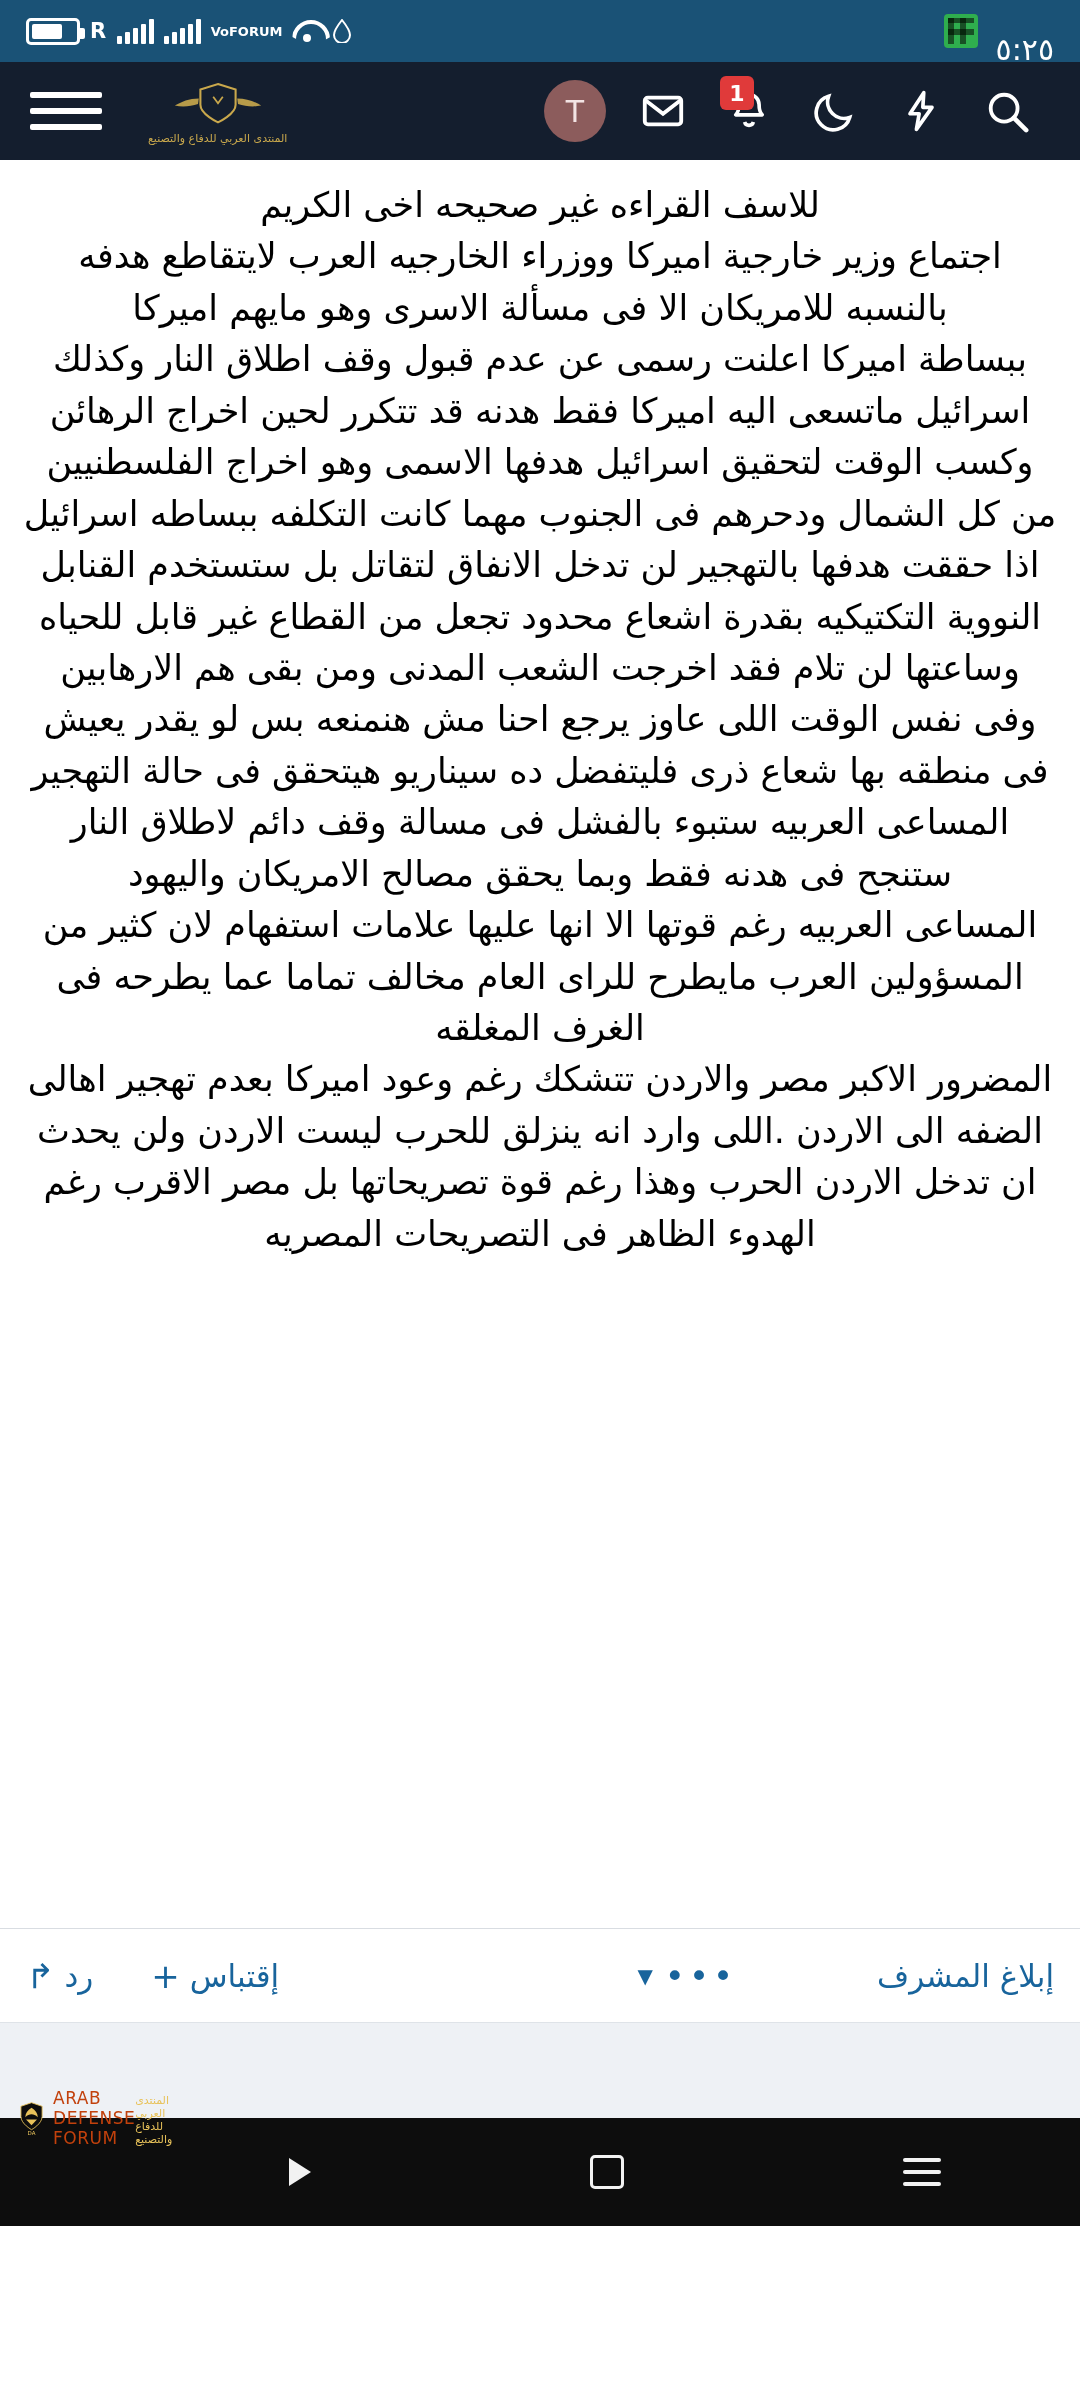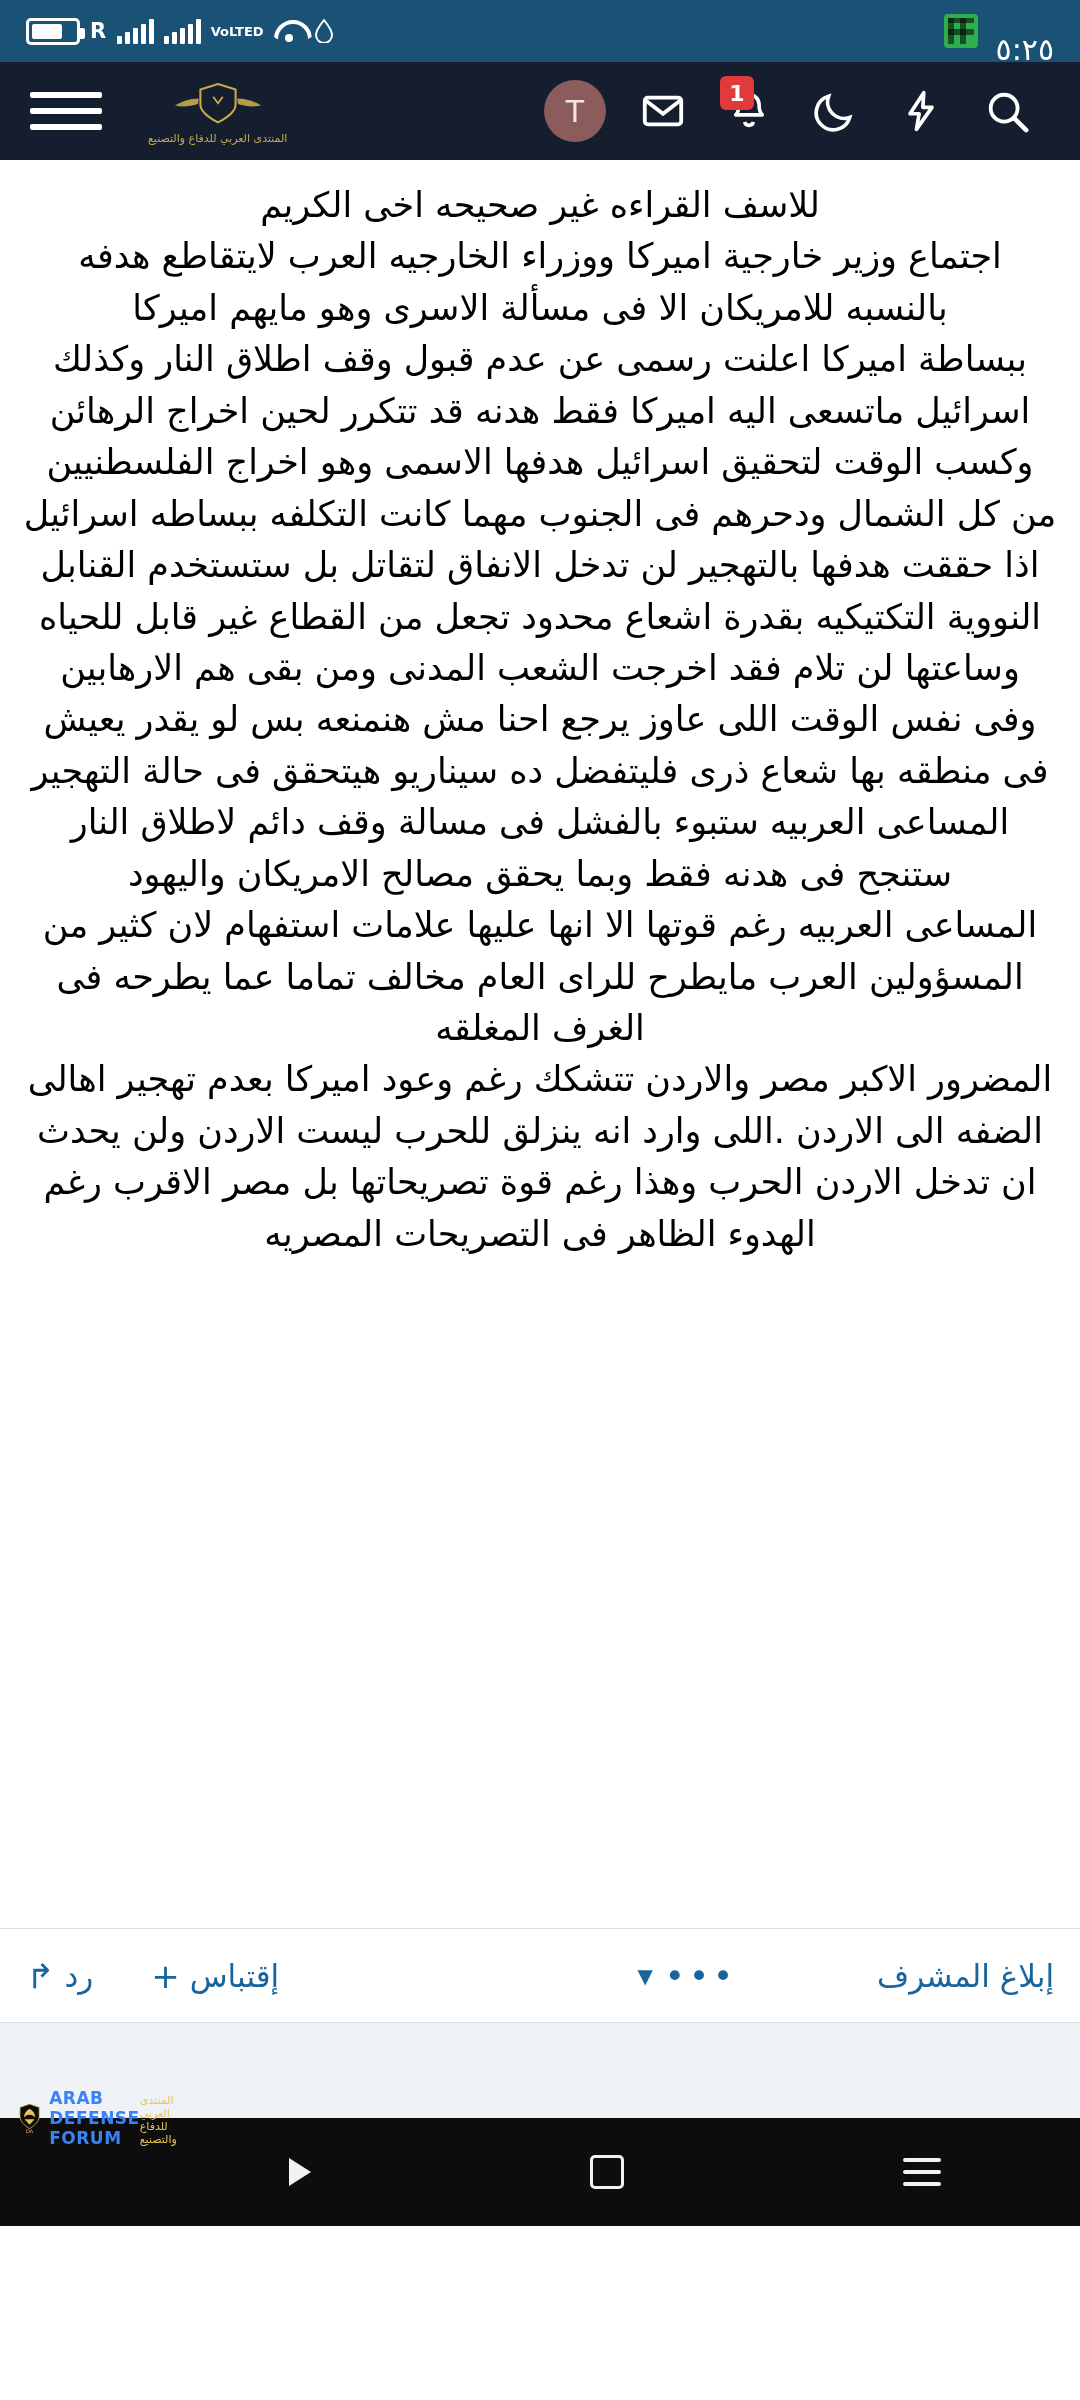"LTED" span { text: LTED -> FORUM }
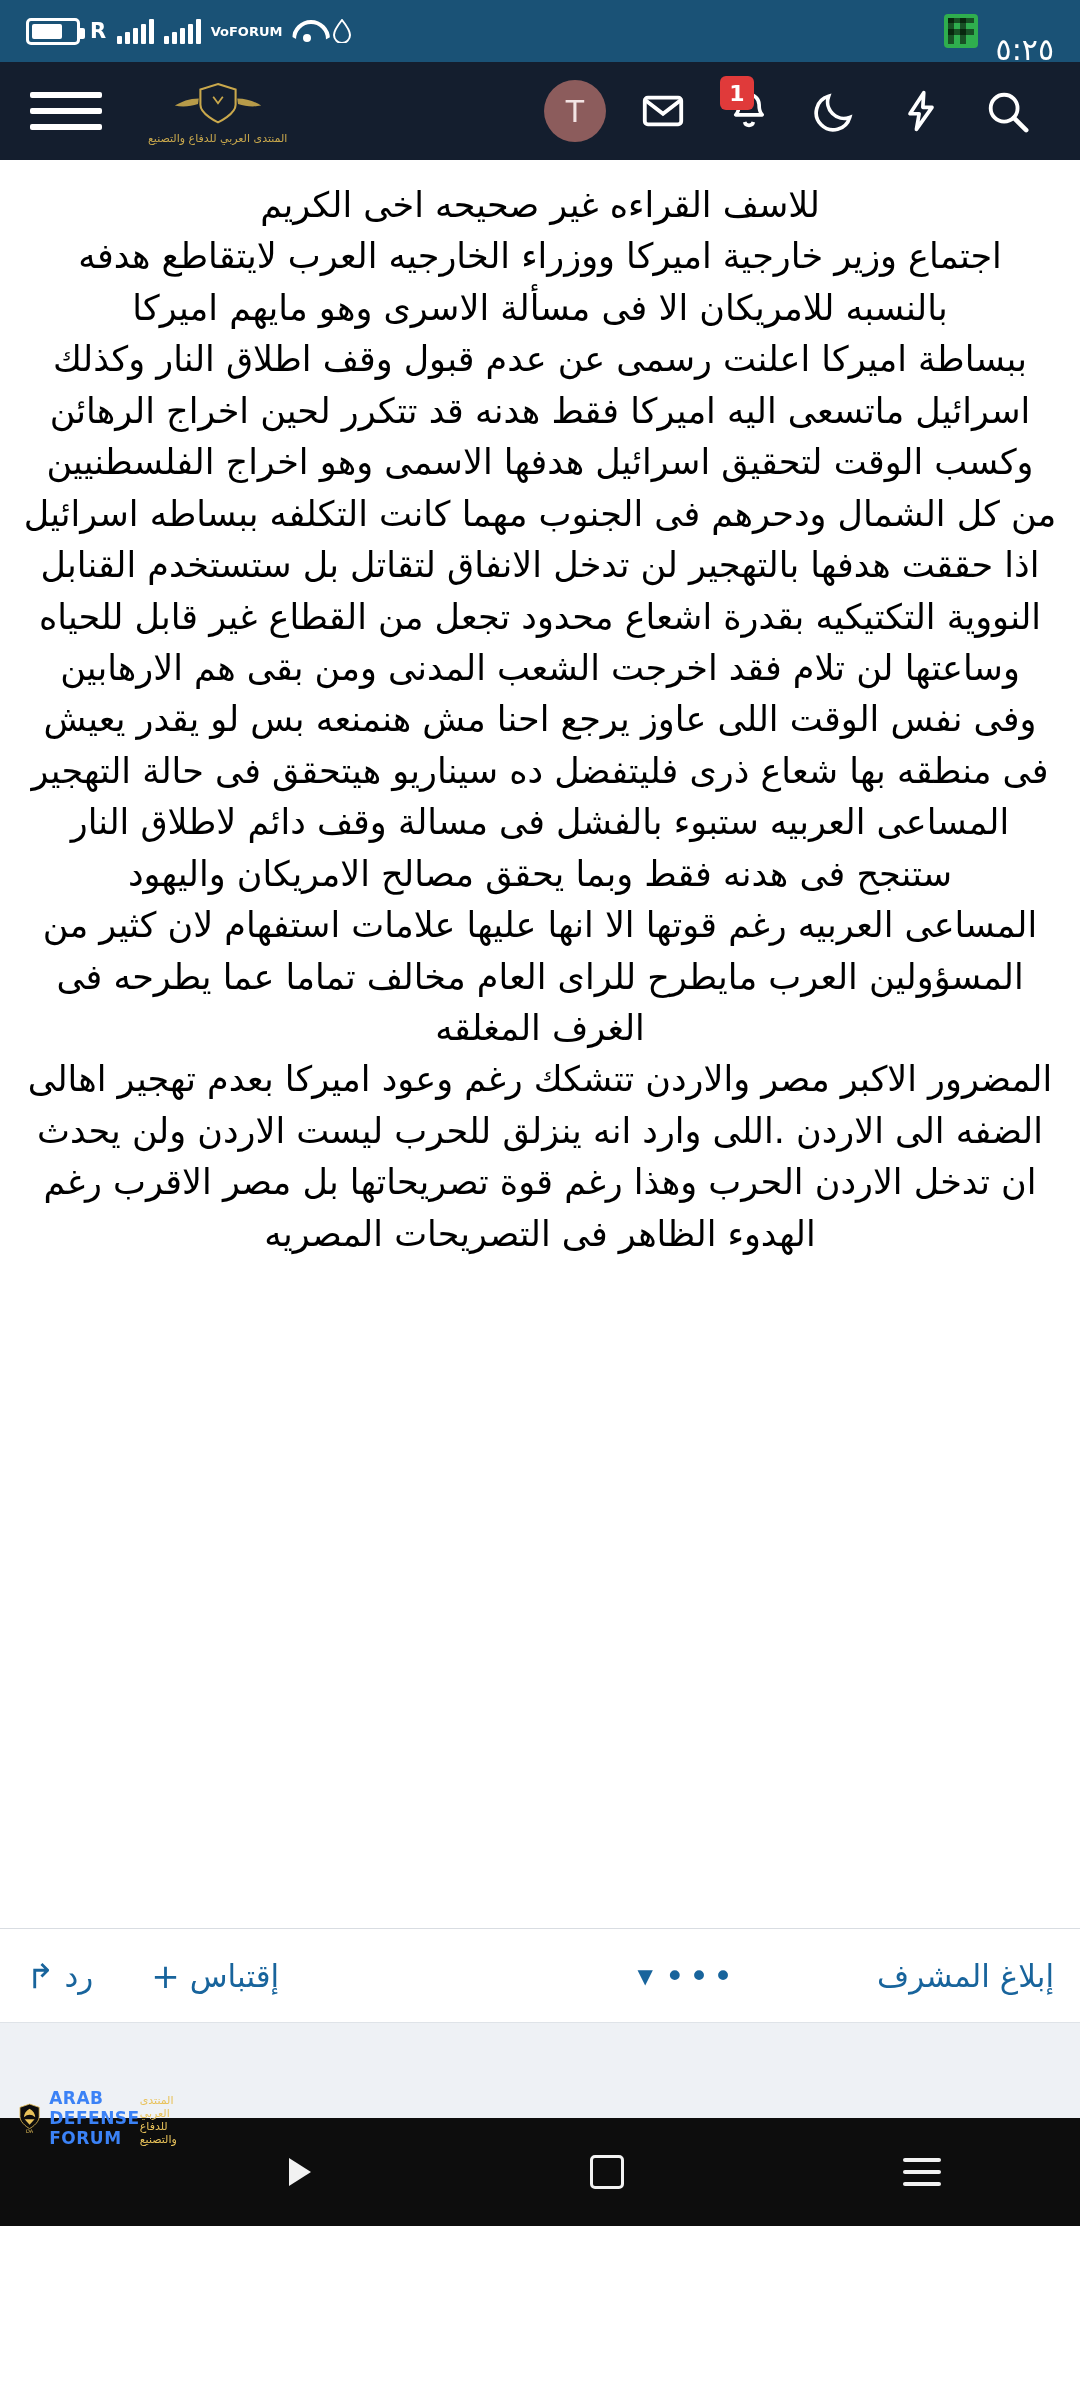"ARAB DEFENSE FORUM" .nav-logo .t1 { color: #3b82f6 -> #c2410c; font-weight: bold -> normal }
